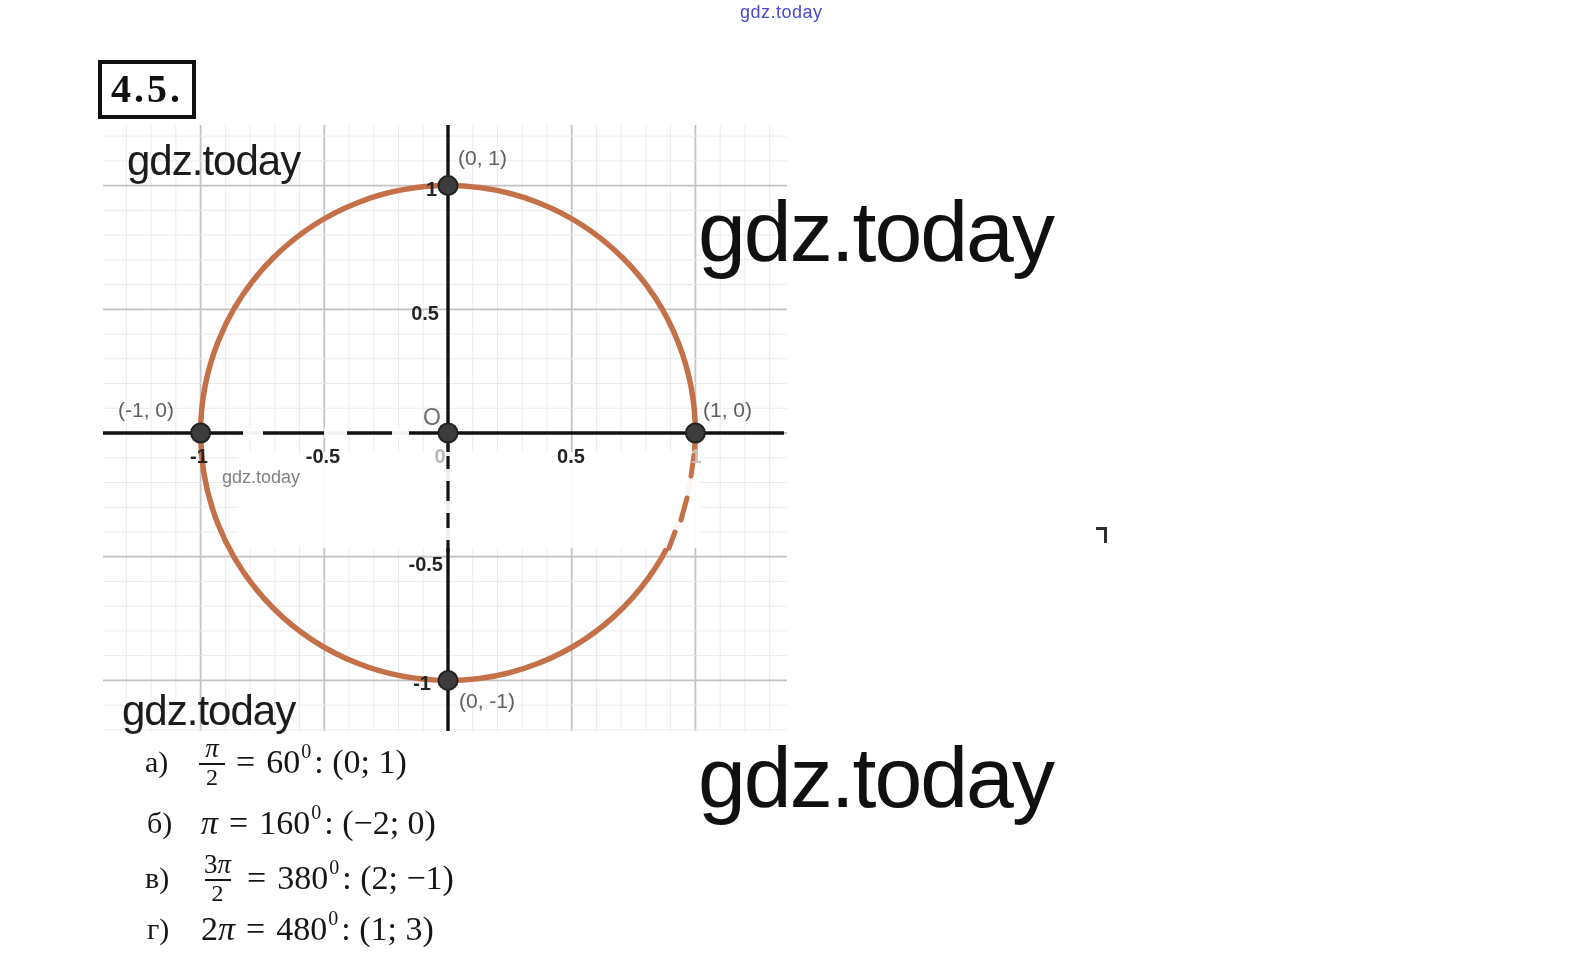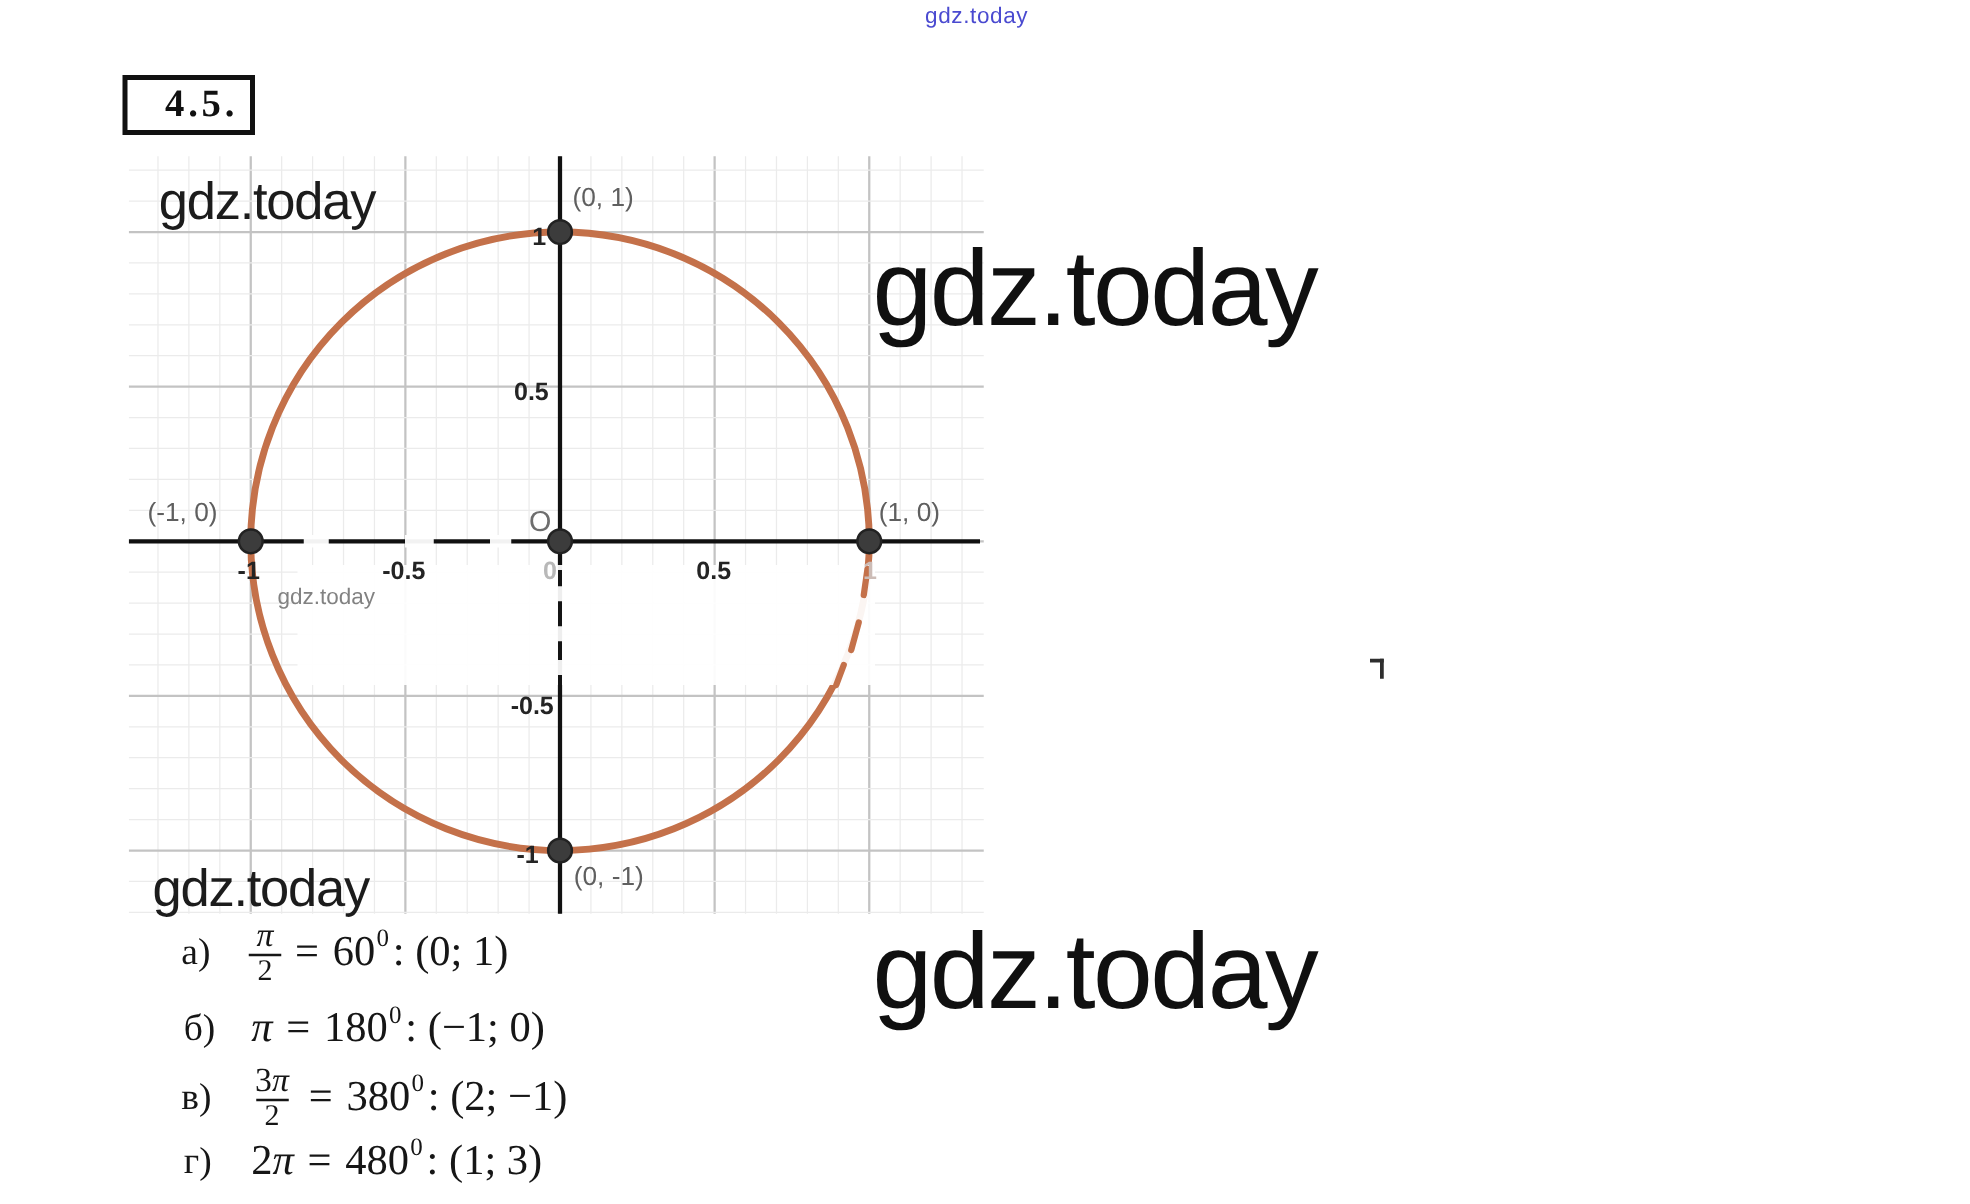"4.5." .problem-box span { font-size: 31px -> 40px; margin-left: 21px -> none }
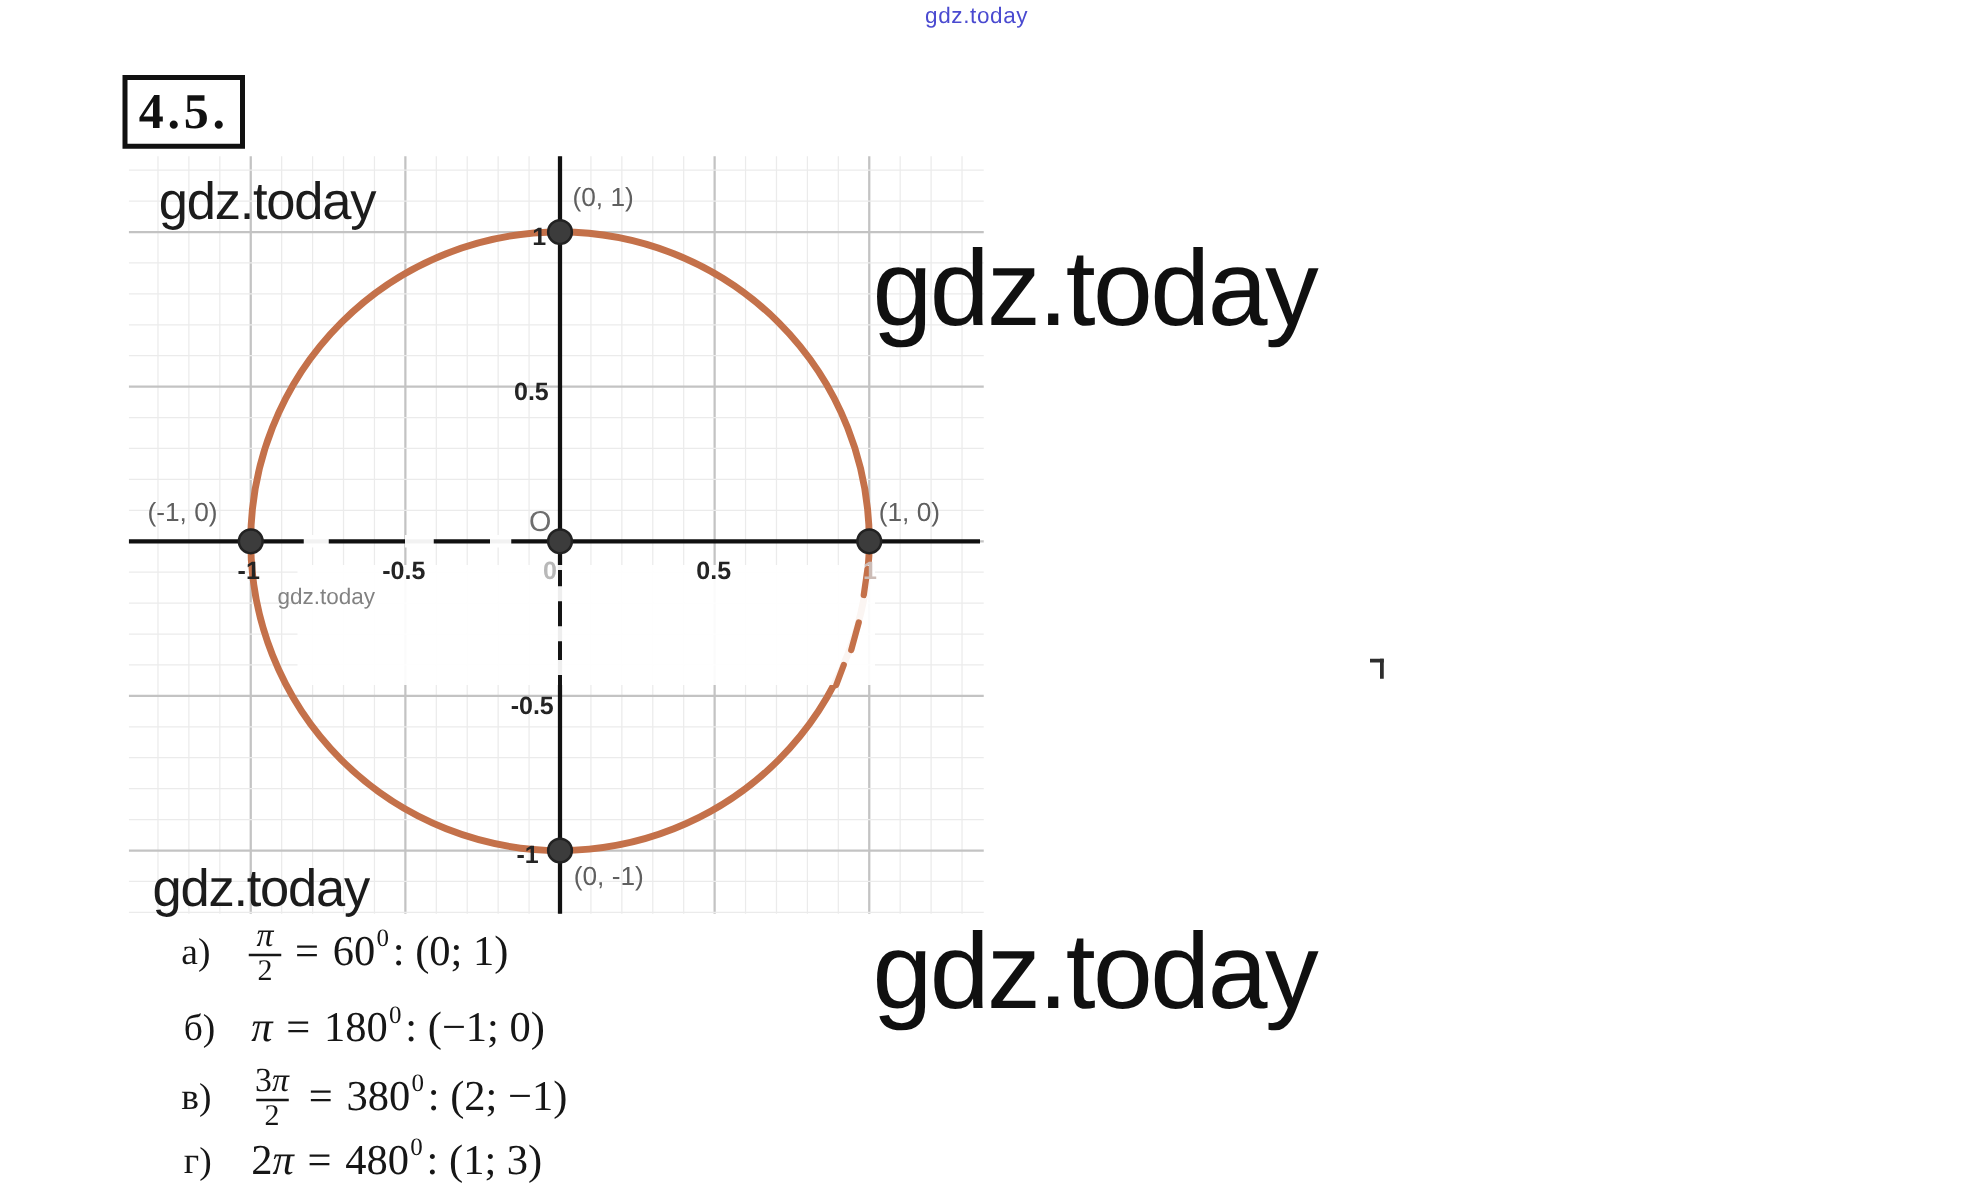"180" span { text: 180 -> 160 }
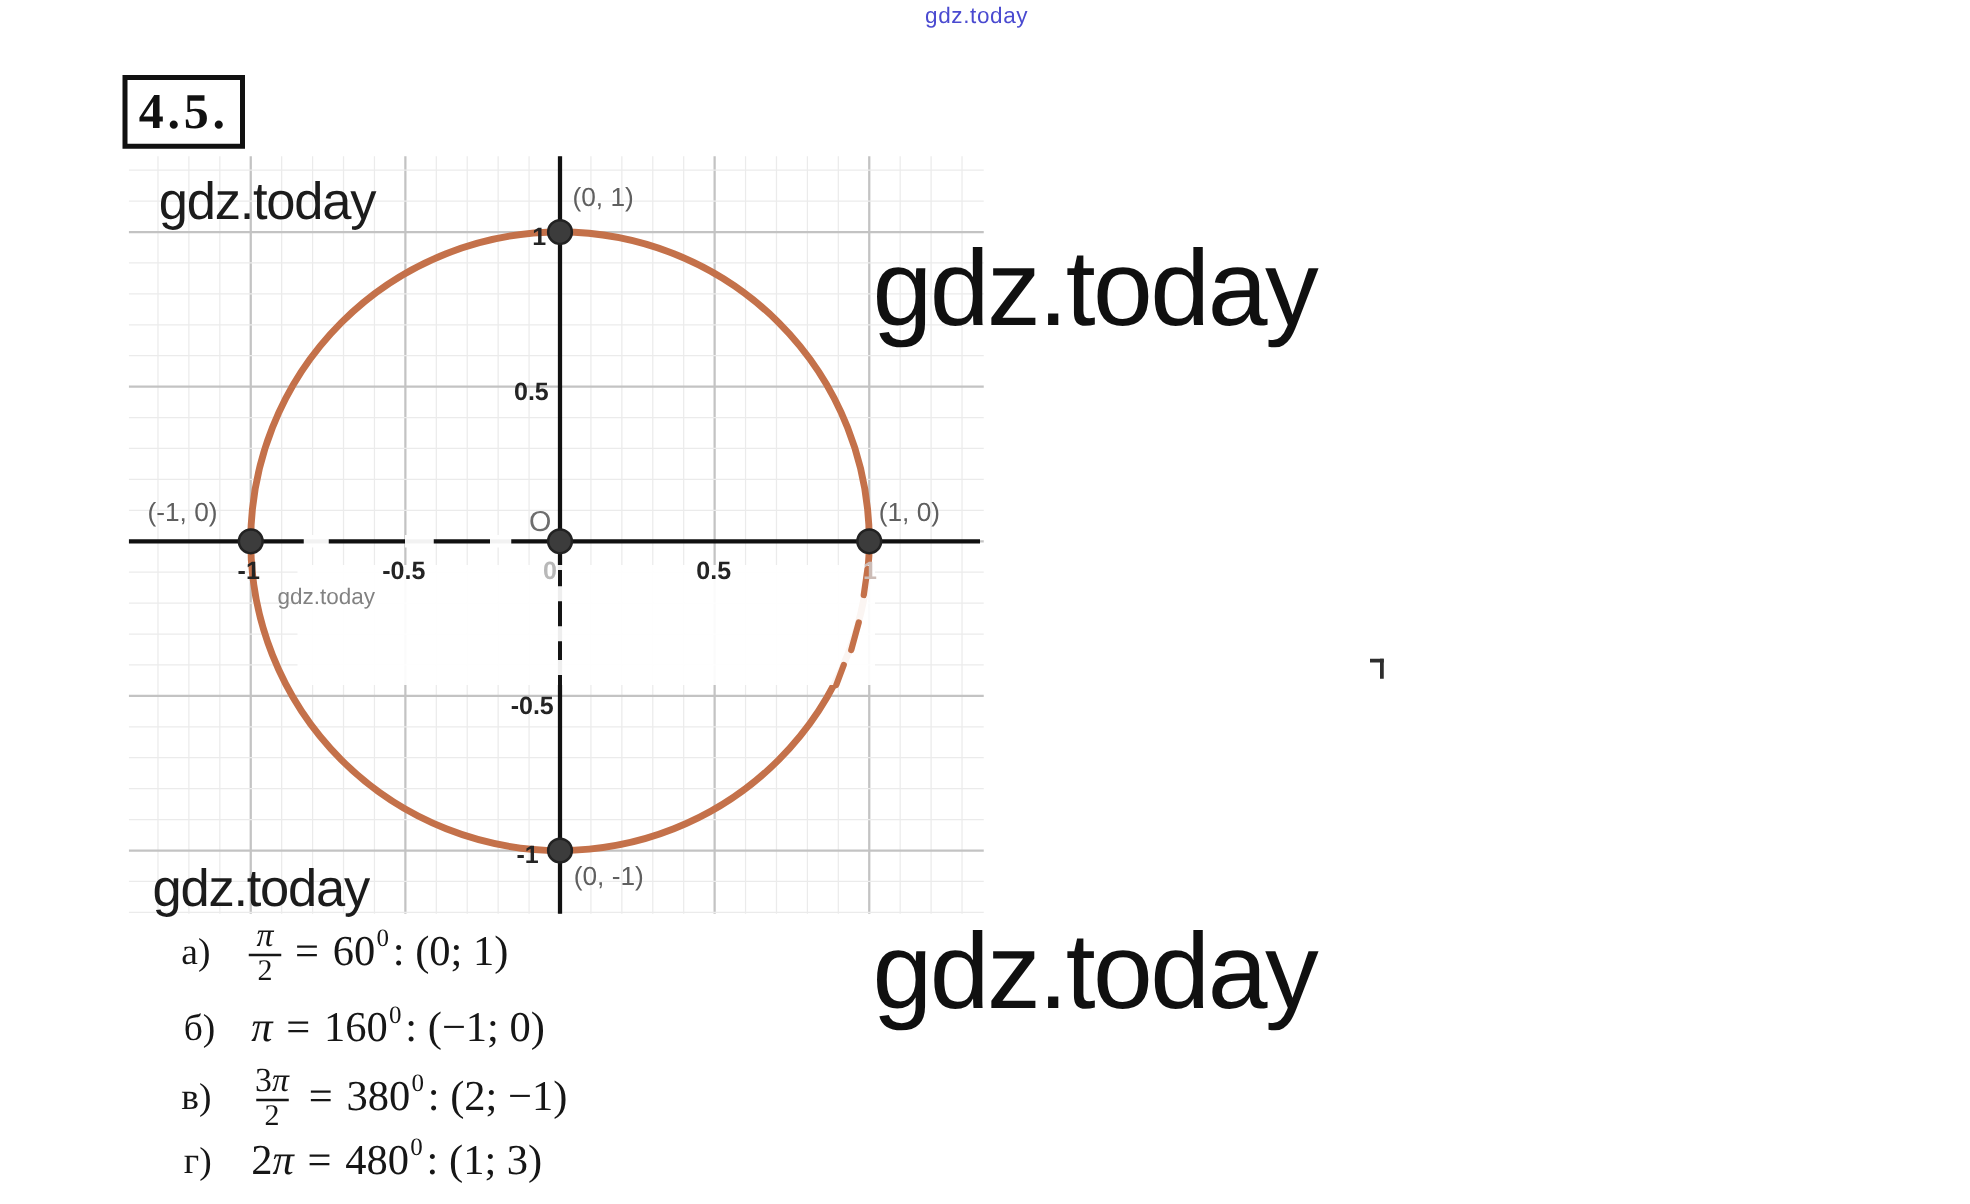": (−1; 0)" span.coords { text: 1 -> 2 }
